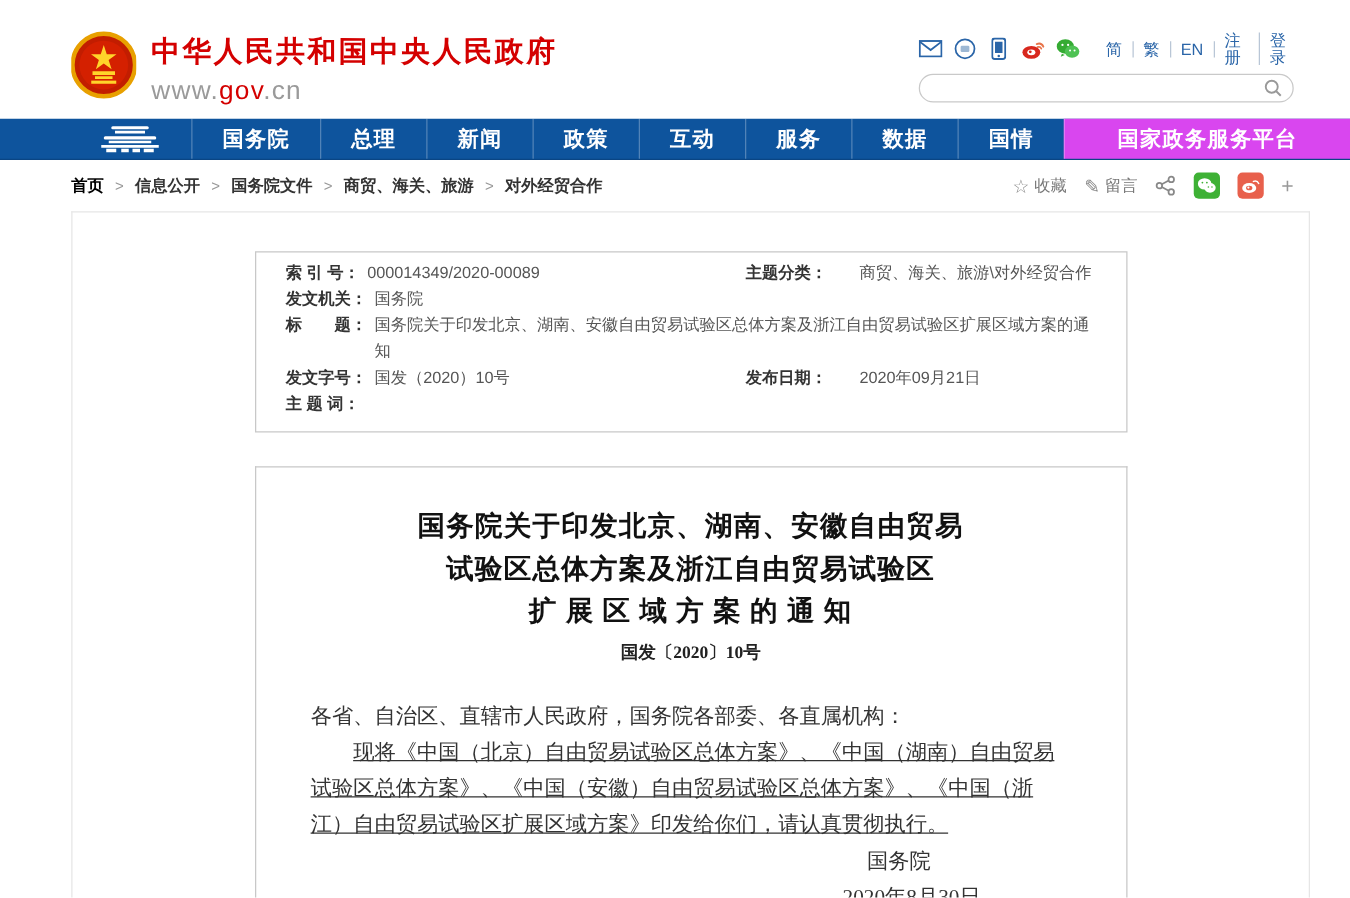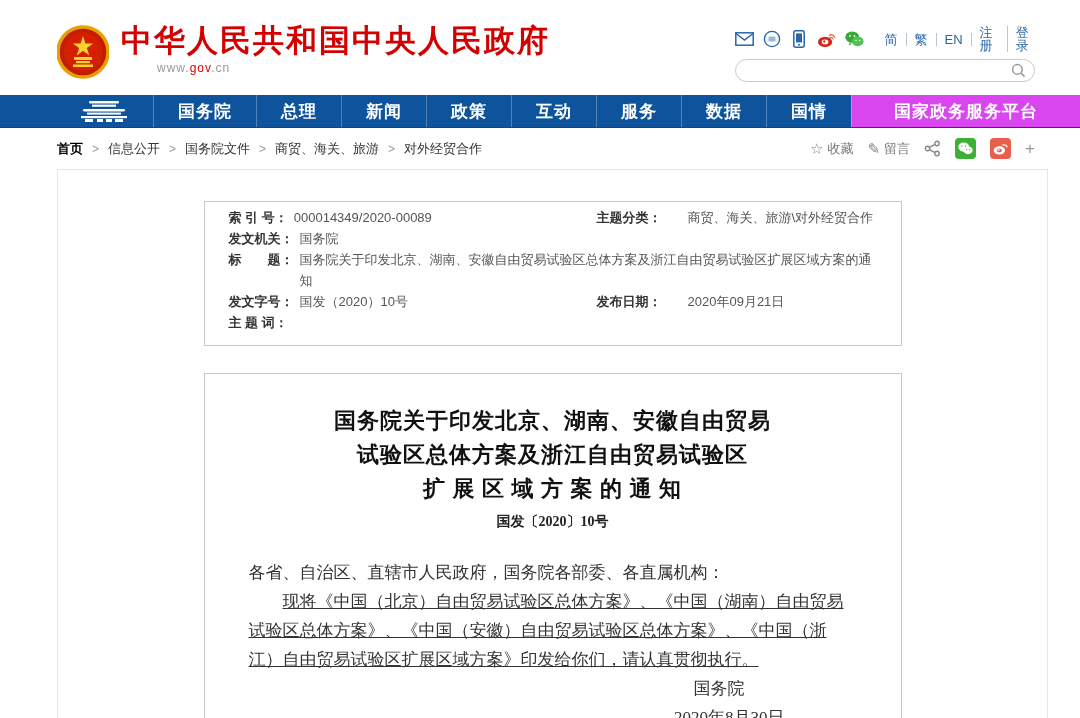"中华人民共和国中央人民政府" .site-title { font-size: 31px -> 23px }
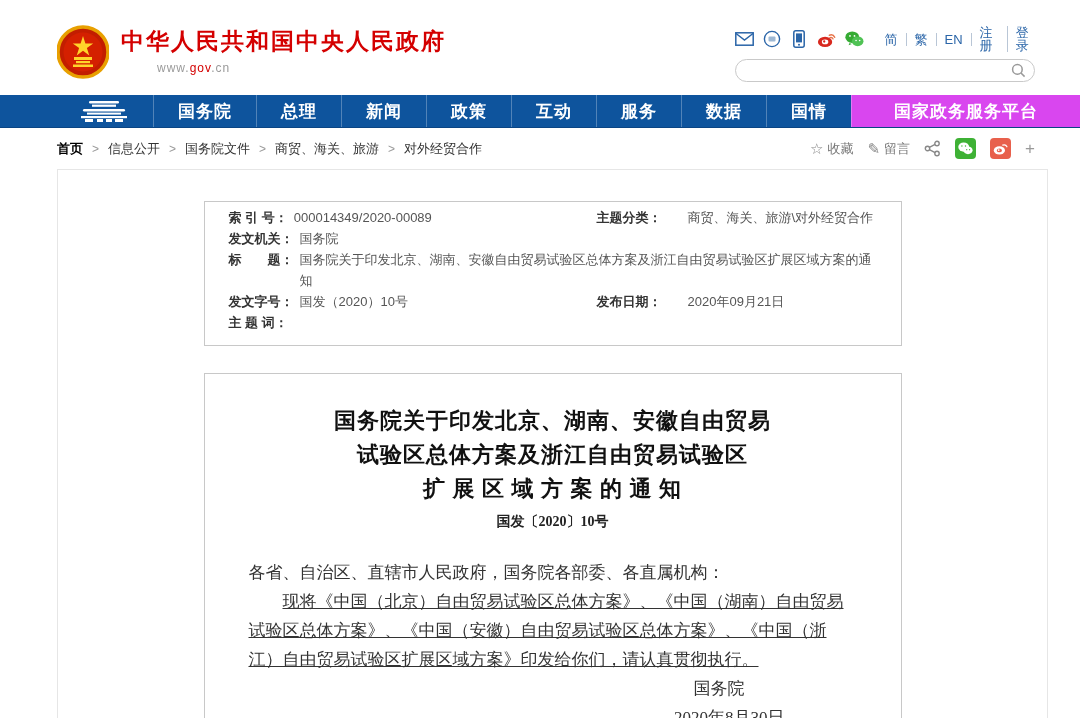"www.gov.cn" .site-url { font-size: 12px -> 21px; margin-left: 36px -> none }
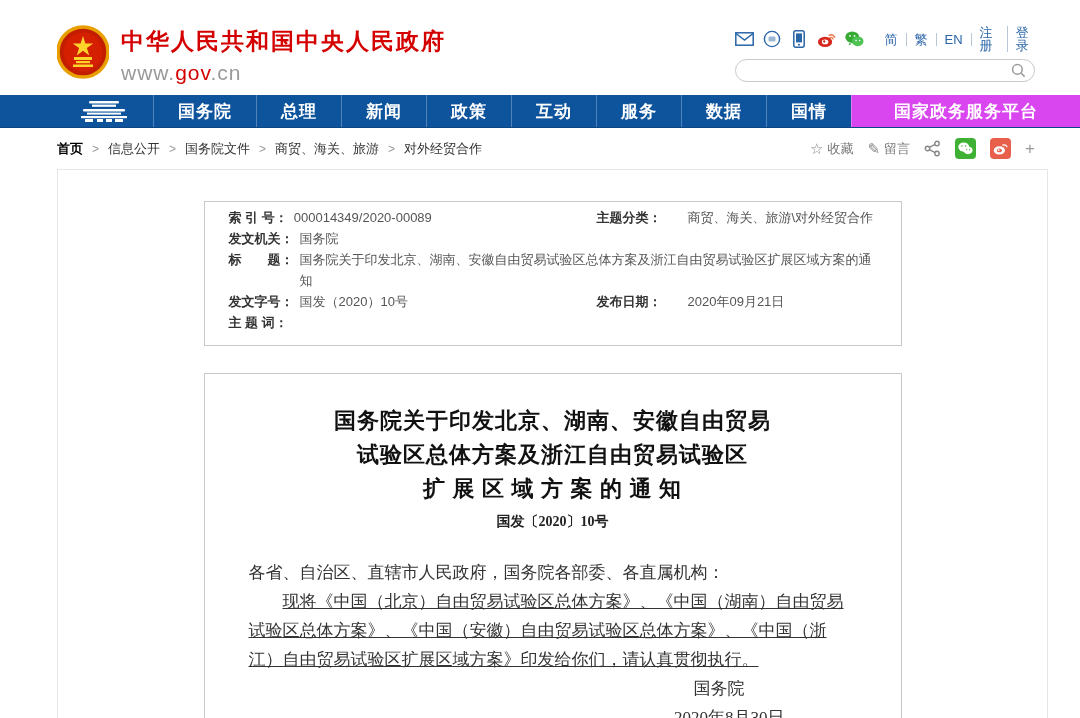"信息公开" .crumb { font-weight: none -> bold }
